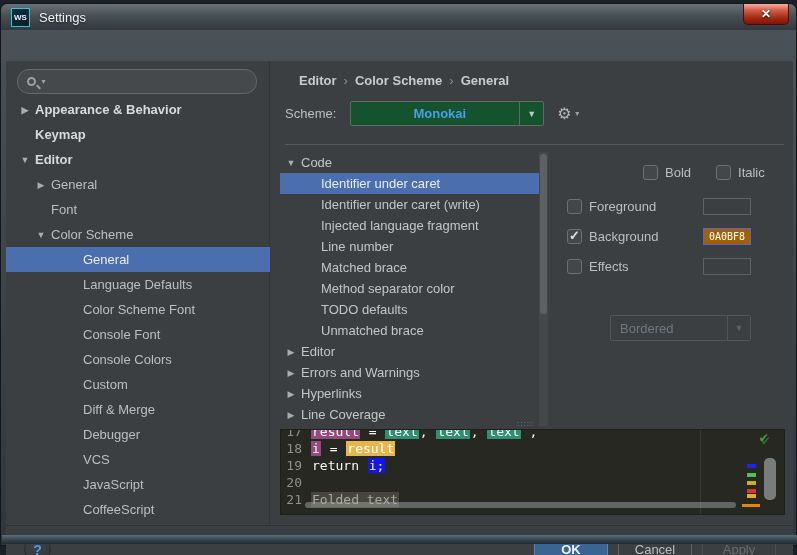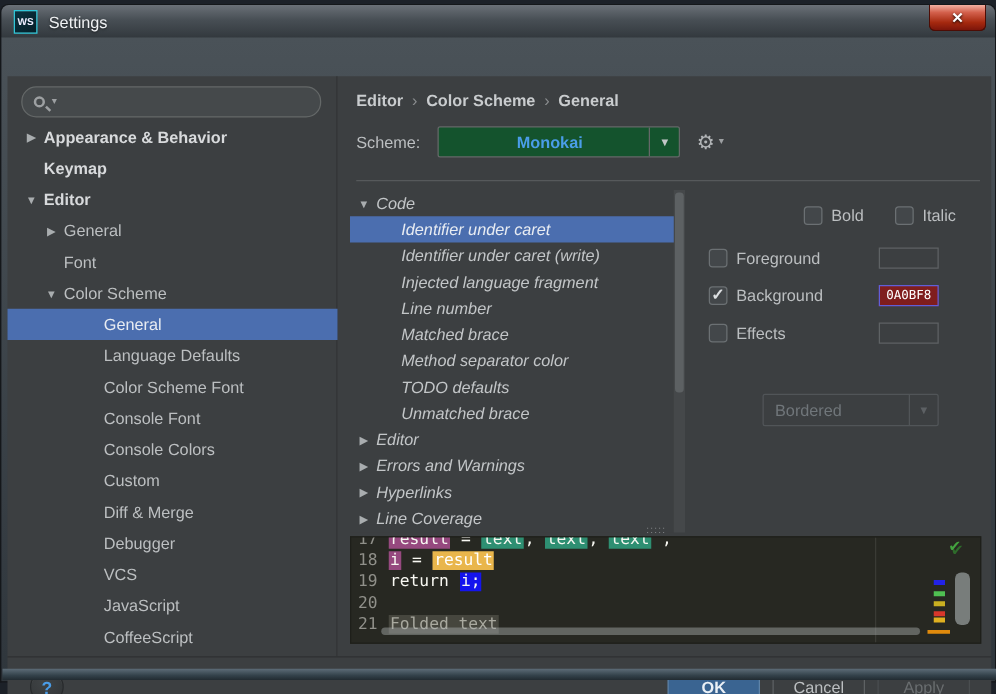"Editor › Color Scheme ›" .breadcrumb { left: 14px -> 28px }
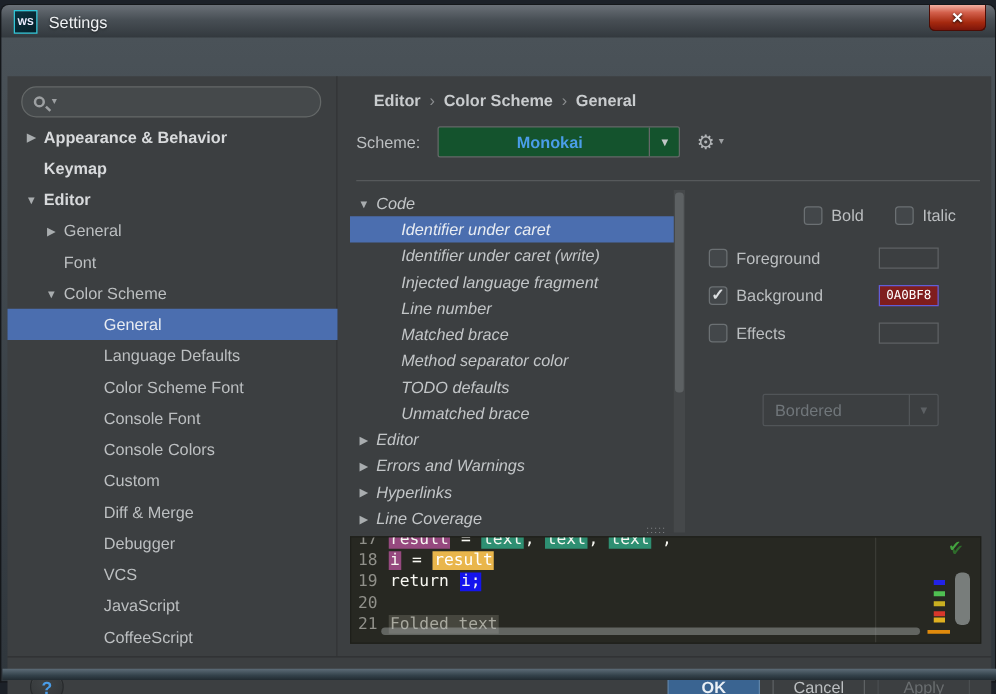"Code" .erow .lbl { font-style: italic -> none }
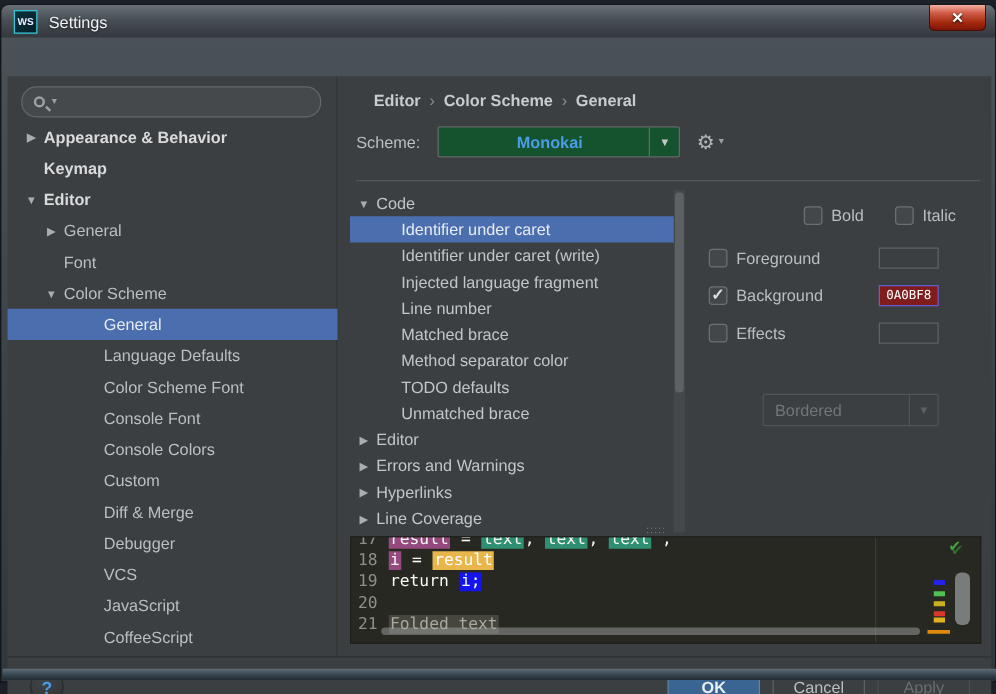"0A0BF8" span.color-field { background: #7f1d1d -> #a16207 }
